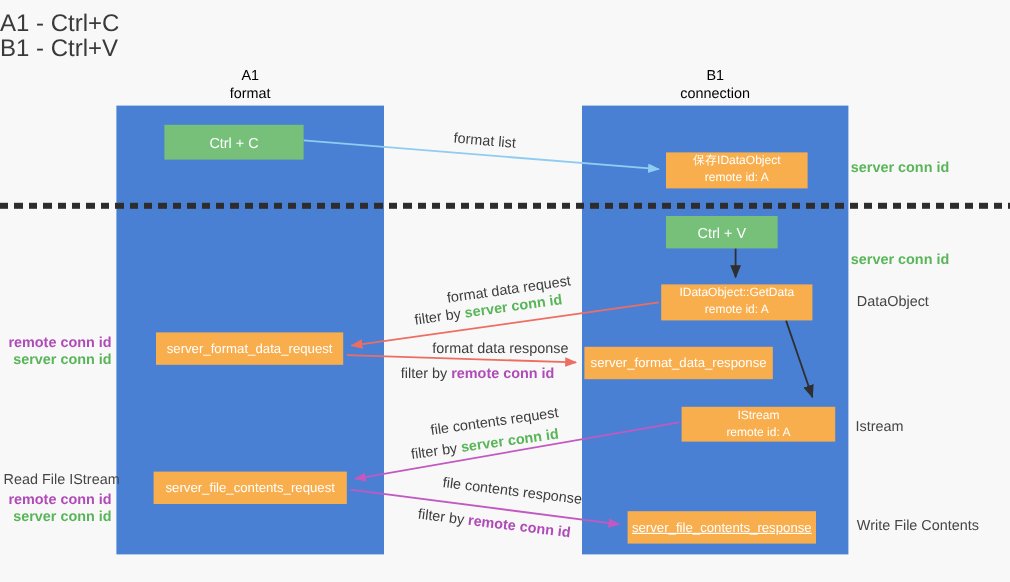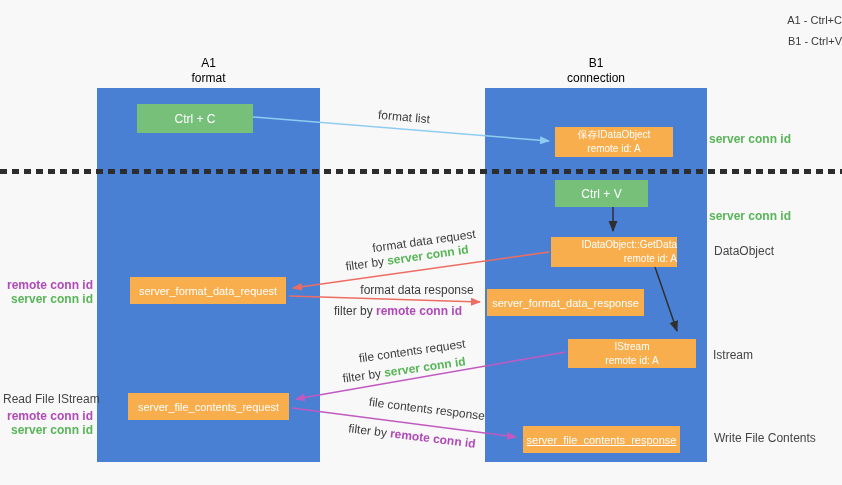"A1 - Ctrl+C" .title { font-size: 11px -> 20px; text-align: right -> left }
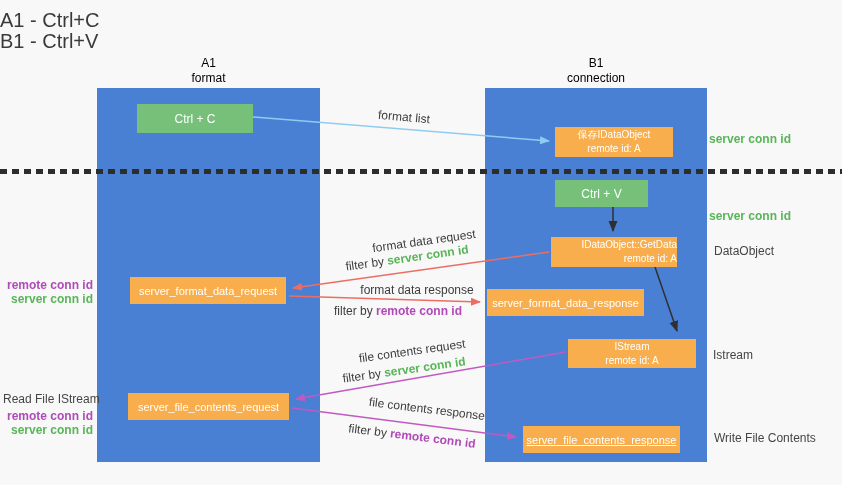"IDataObject::GetData" div.abs { align-items: flex-end -> none }
